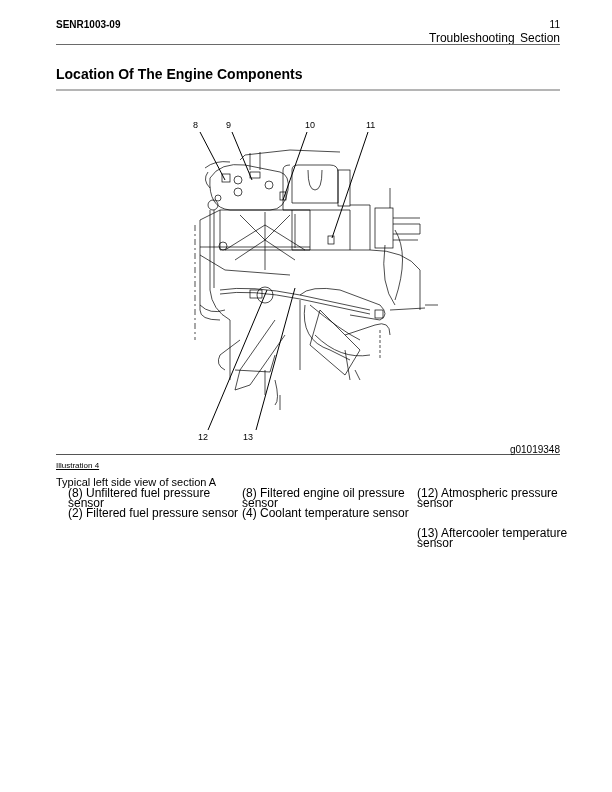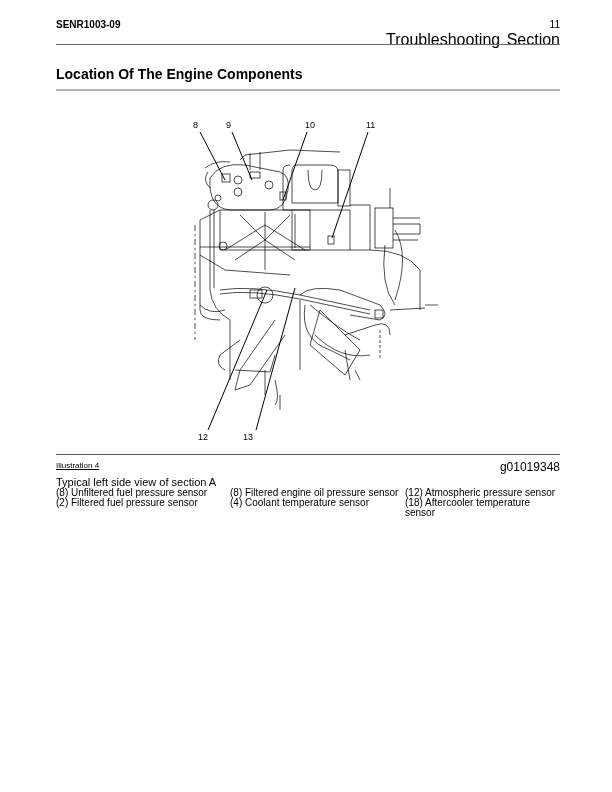"Troubleshooting Section" .hdr-right-sec { font-size: 16px -> 12px }
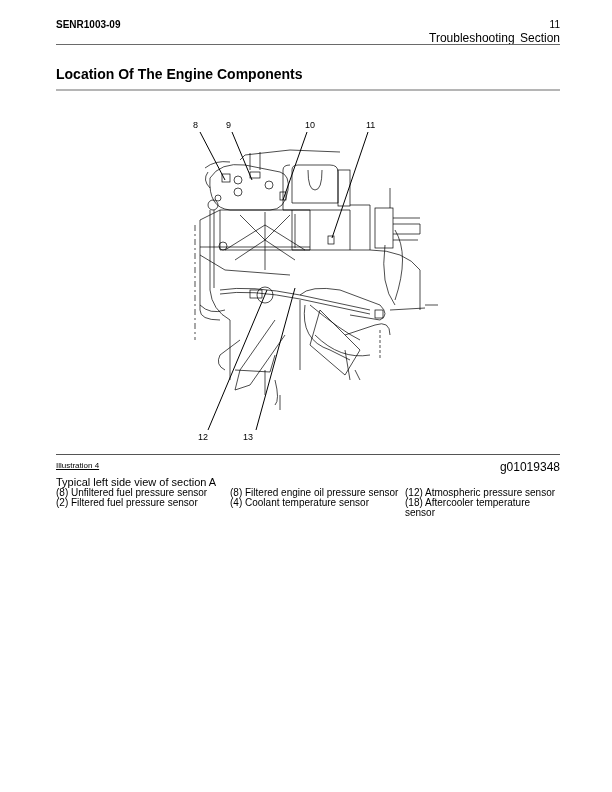"g01019348" .illus-id { font-size: 12px -> 10px; top: 460px -> 444px }
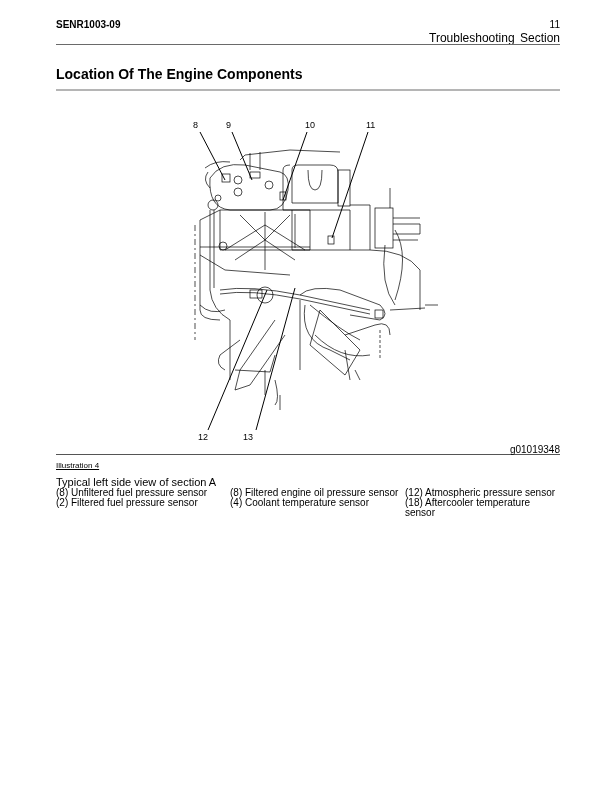"(8) Unfiltered fuel pressure sensor" .legend { font-size: 10px -> 12px; left: 56px -> 68px }
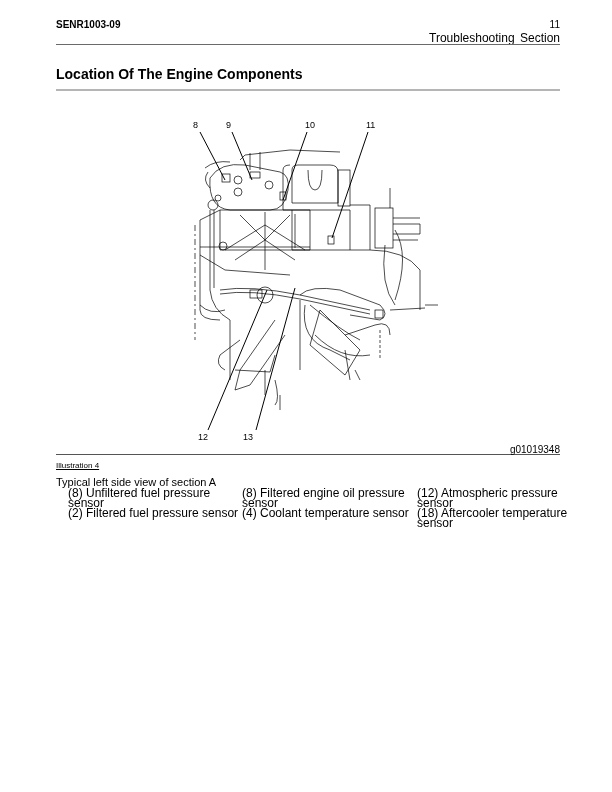"(12) Atmospheric pressure sensor" .legend-col.c3 { gap: none -> 20px }
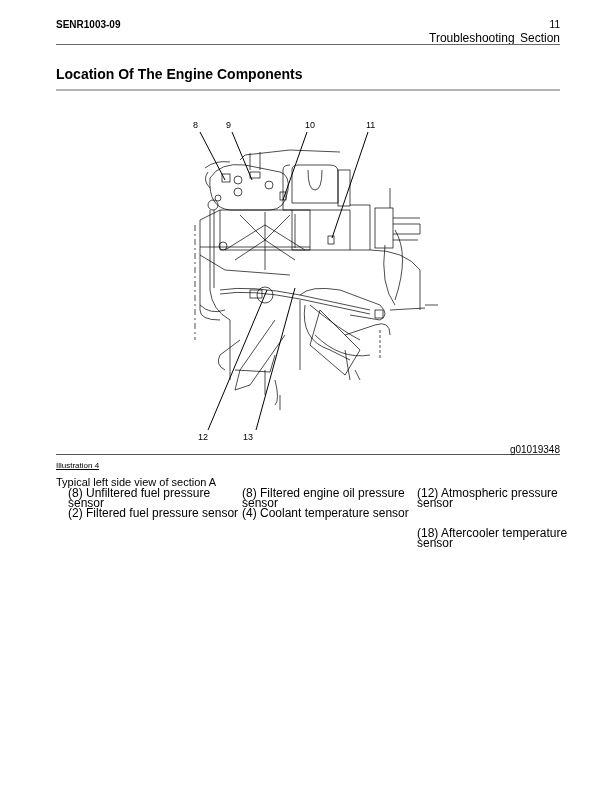"(18) Aftercooler temperature sensor" span { text: 18 -> 13 }
